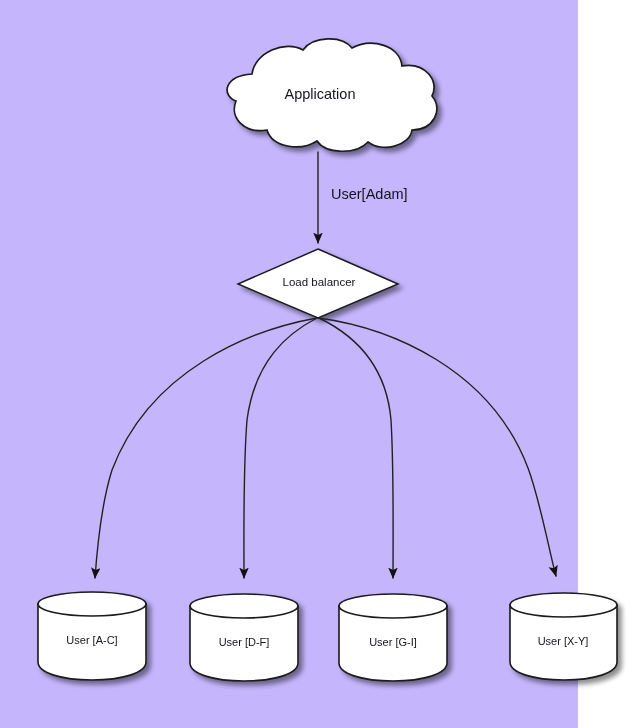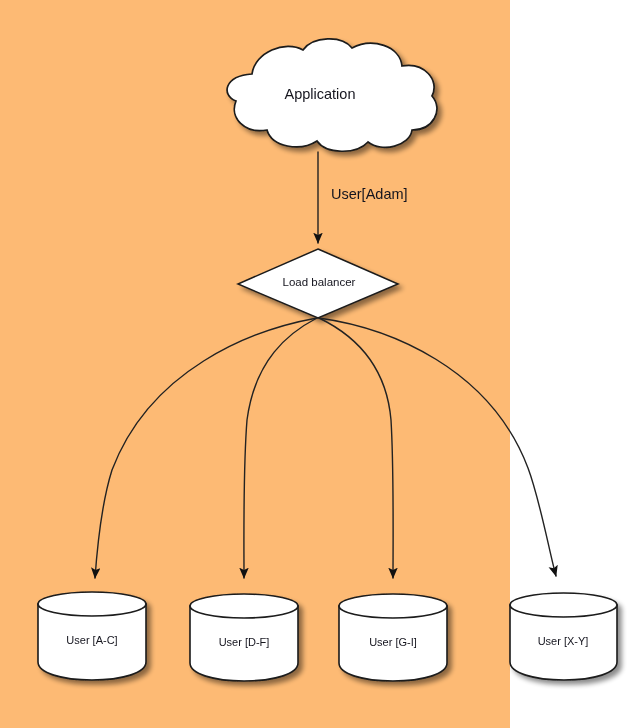"User[Adam]" #diagram-root { background: #fdba74 -> #c4b5fd; width: 510px -> 578px }
